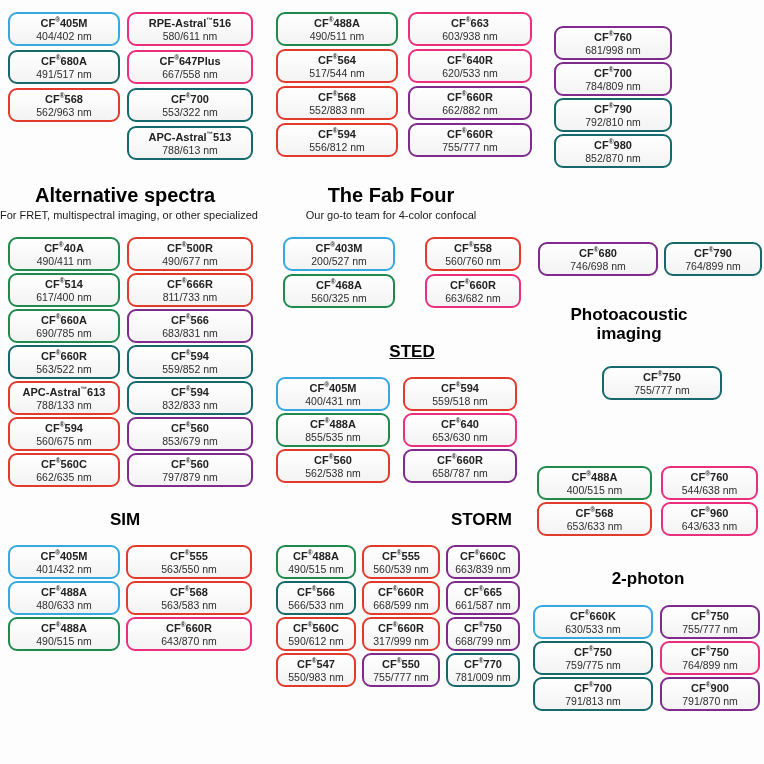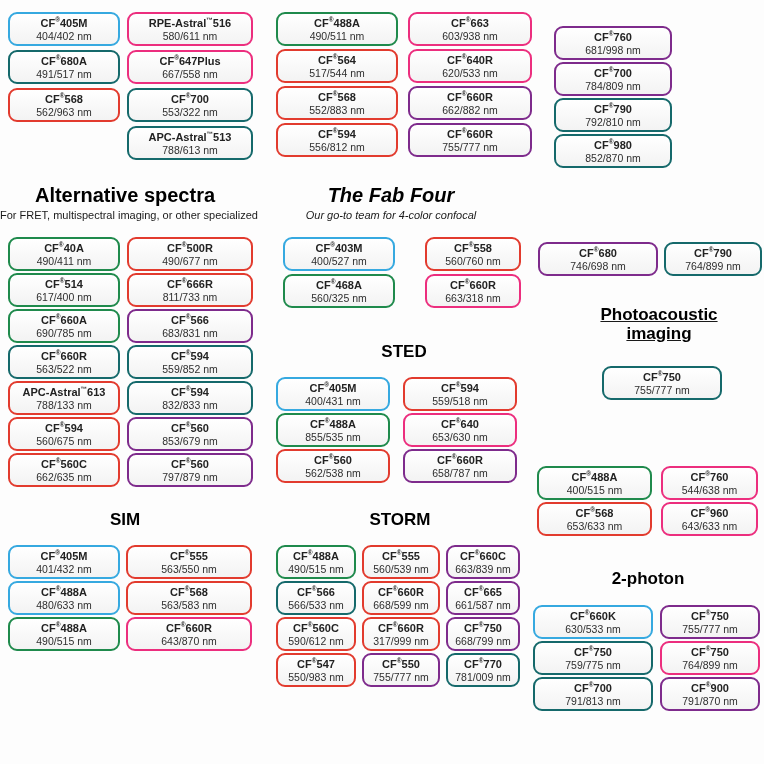"The Fab Four" .h-fab { font-style: italic -> none }
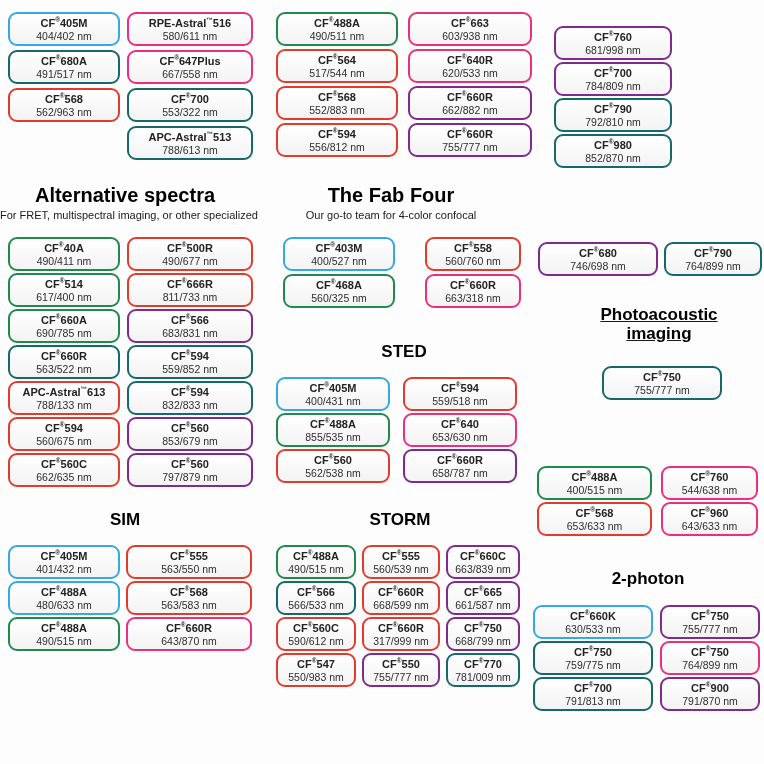"400/527 nm" div.pill-value { text: 400/527 -> 200/527 }
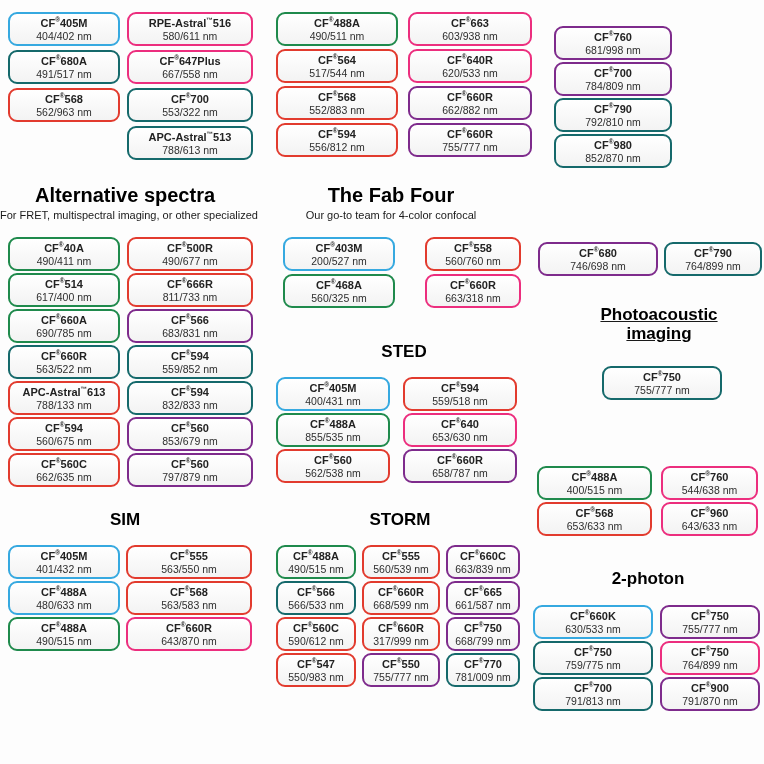"663/318 nm" div.pill-value { text: 663/318 -> 663/682 }
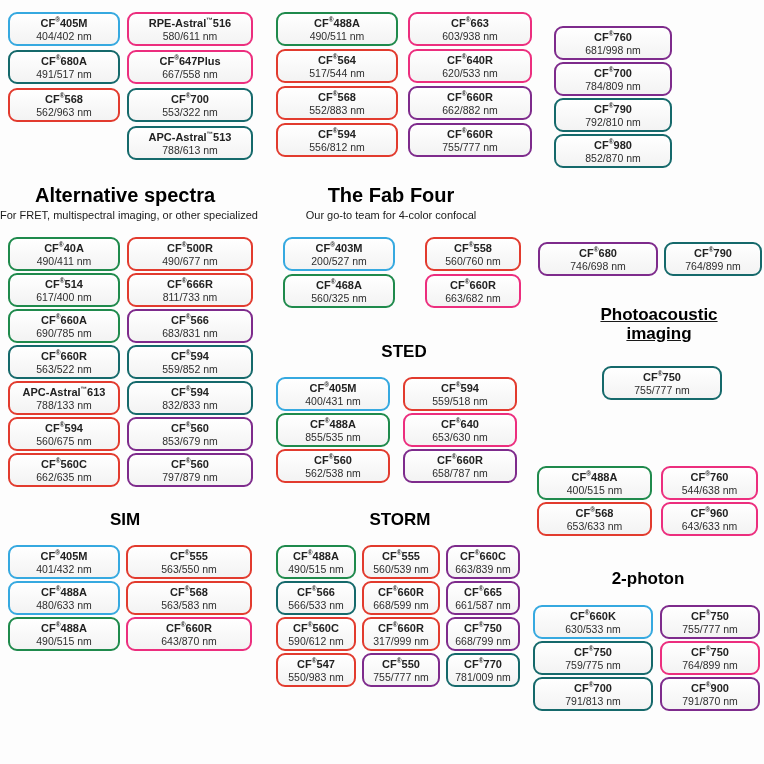"Photoacoustic imaging" .h-photo { left: 574px -> 544px; text-decoration: underline -> none }
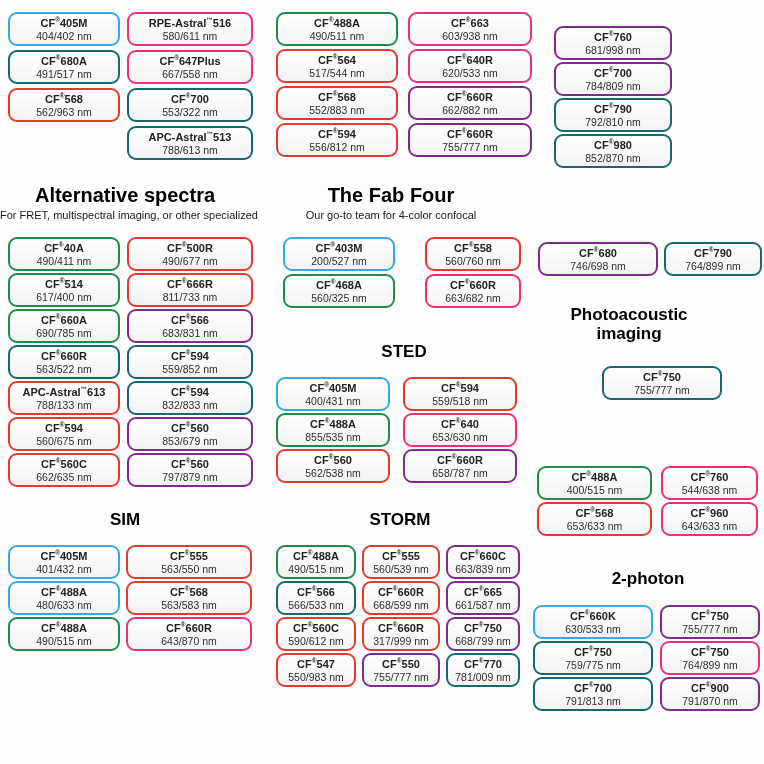"STED" .h-sted { left: 284px -> 292px; text-decoration: none -> underline }
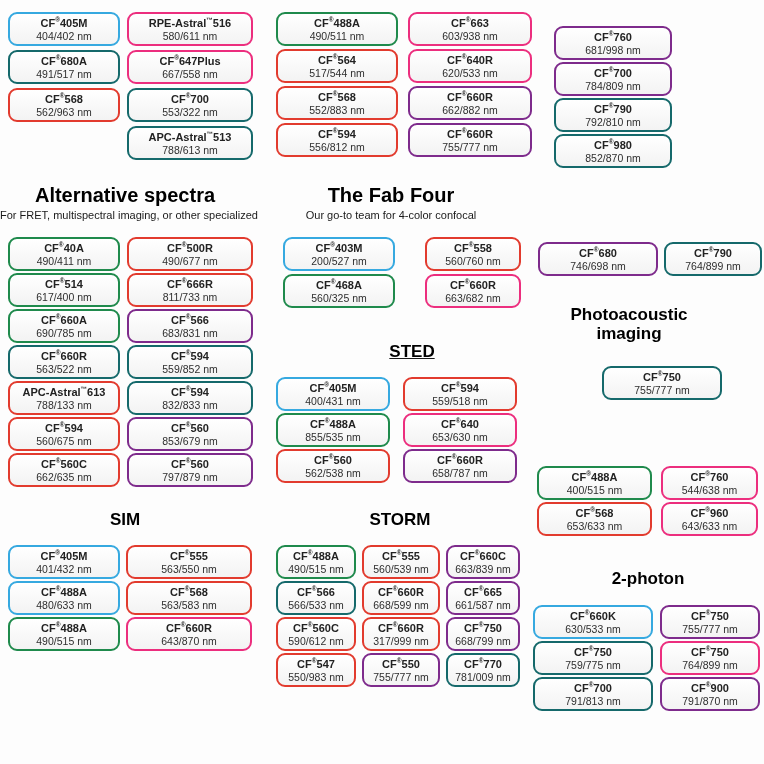"STORM" .h-storm { left: 280px -> 272px; text-align: none -> right }
